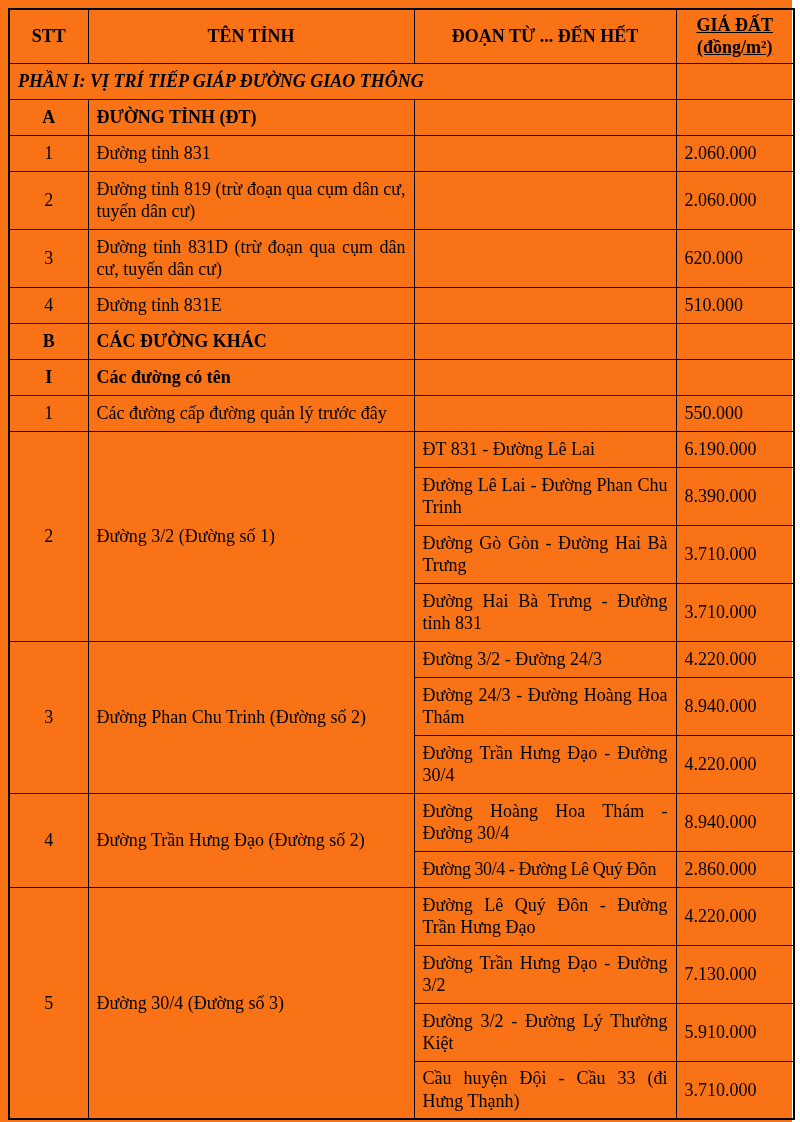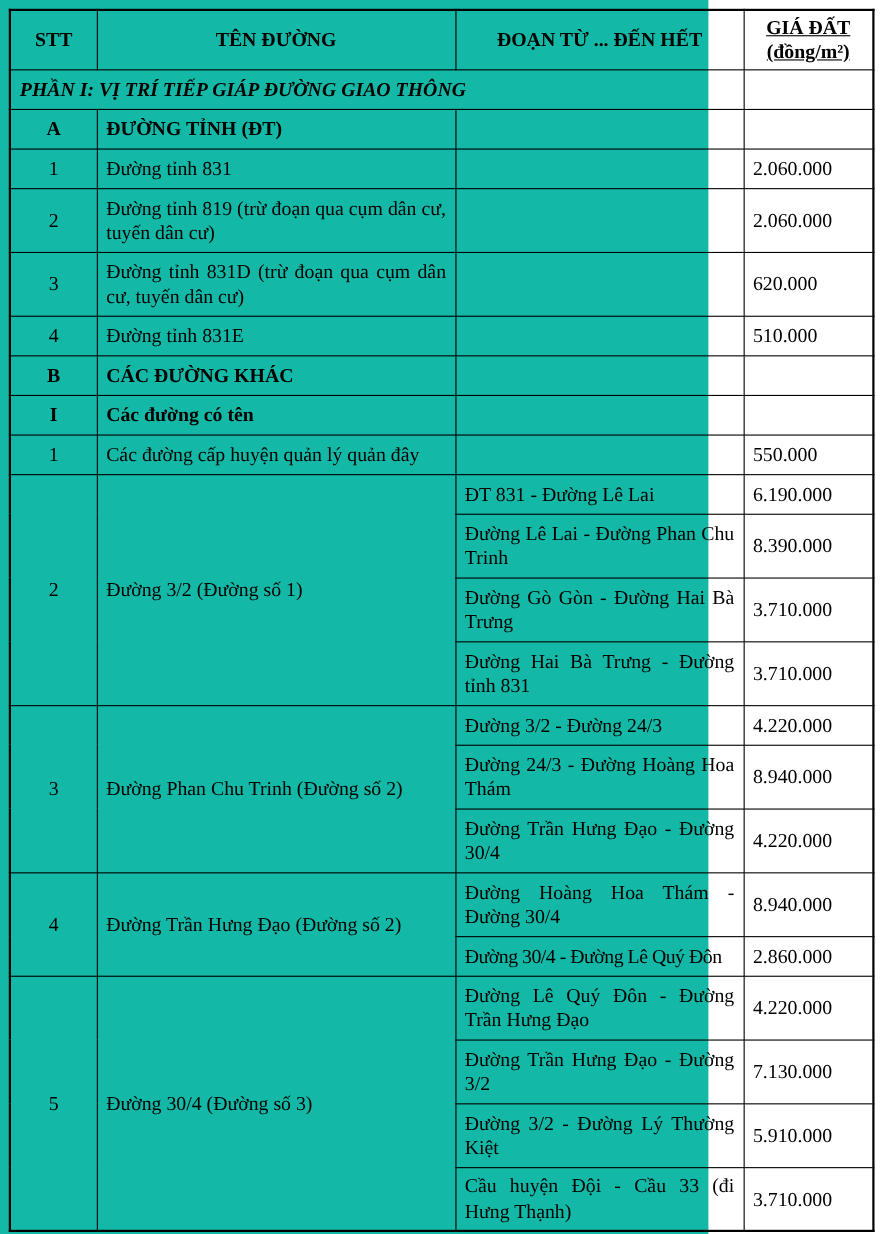"STT" .page { background: #14b8a6 -> #f97316; width: 644px -> 792px }
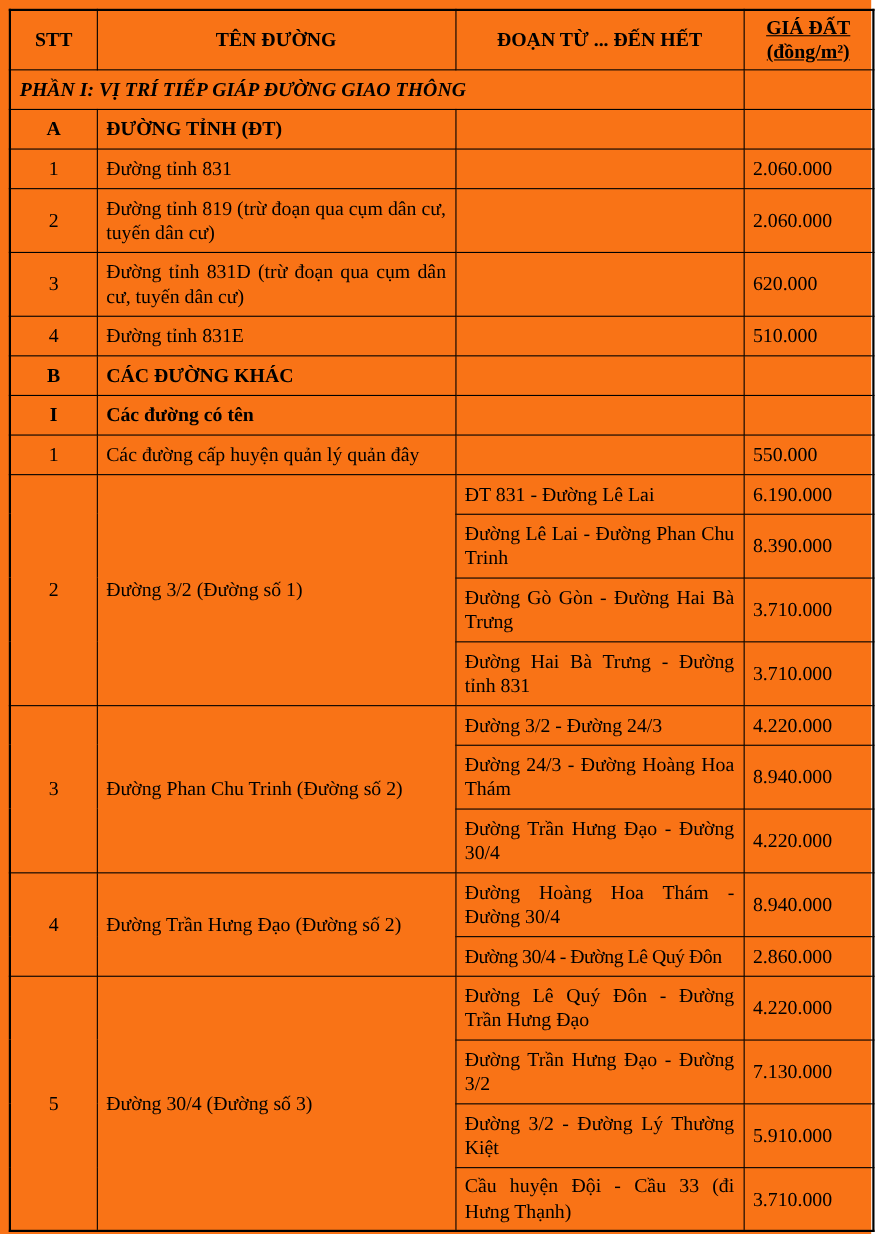"TÊN ĐƯỜNG" td.c { text: ĐƯỜNG -> TỈNH }
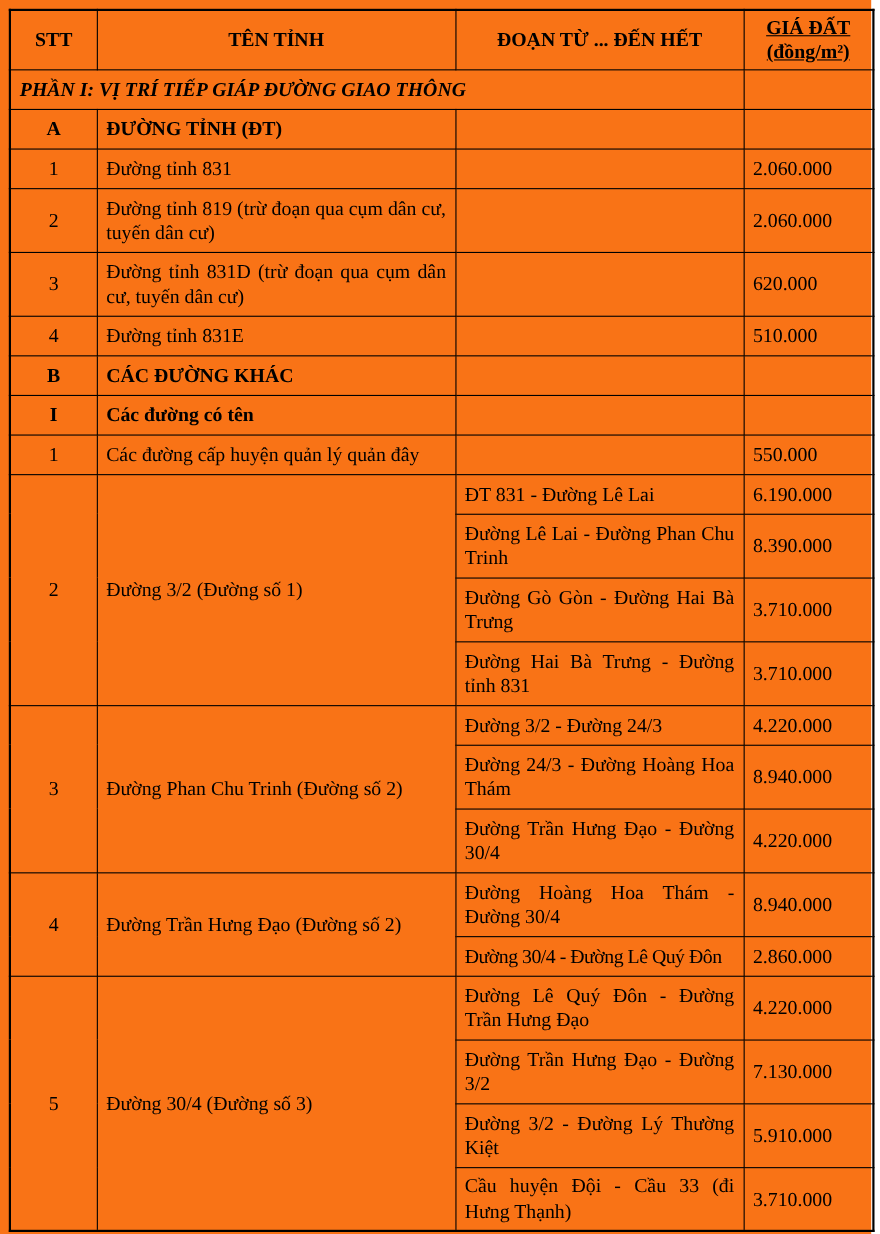"Các đường cấp huyện quản" td.jt { text: huyện quản lý quản -> đường quản lý trước }
